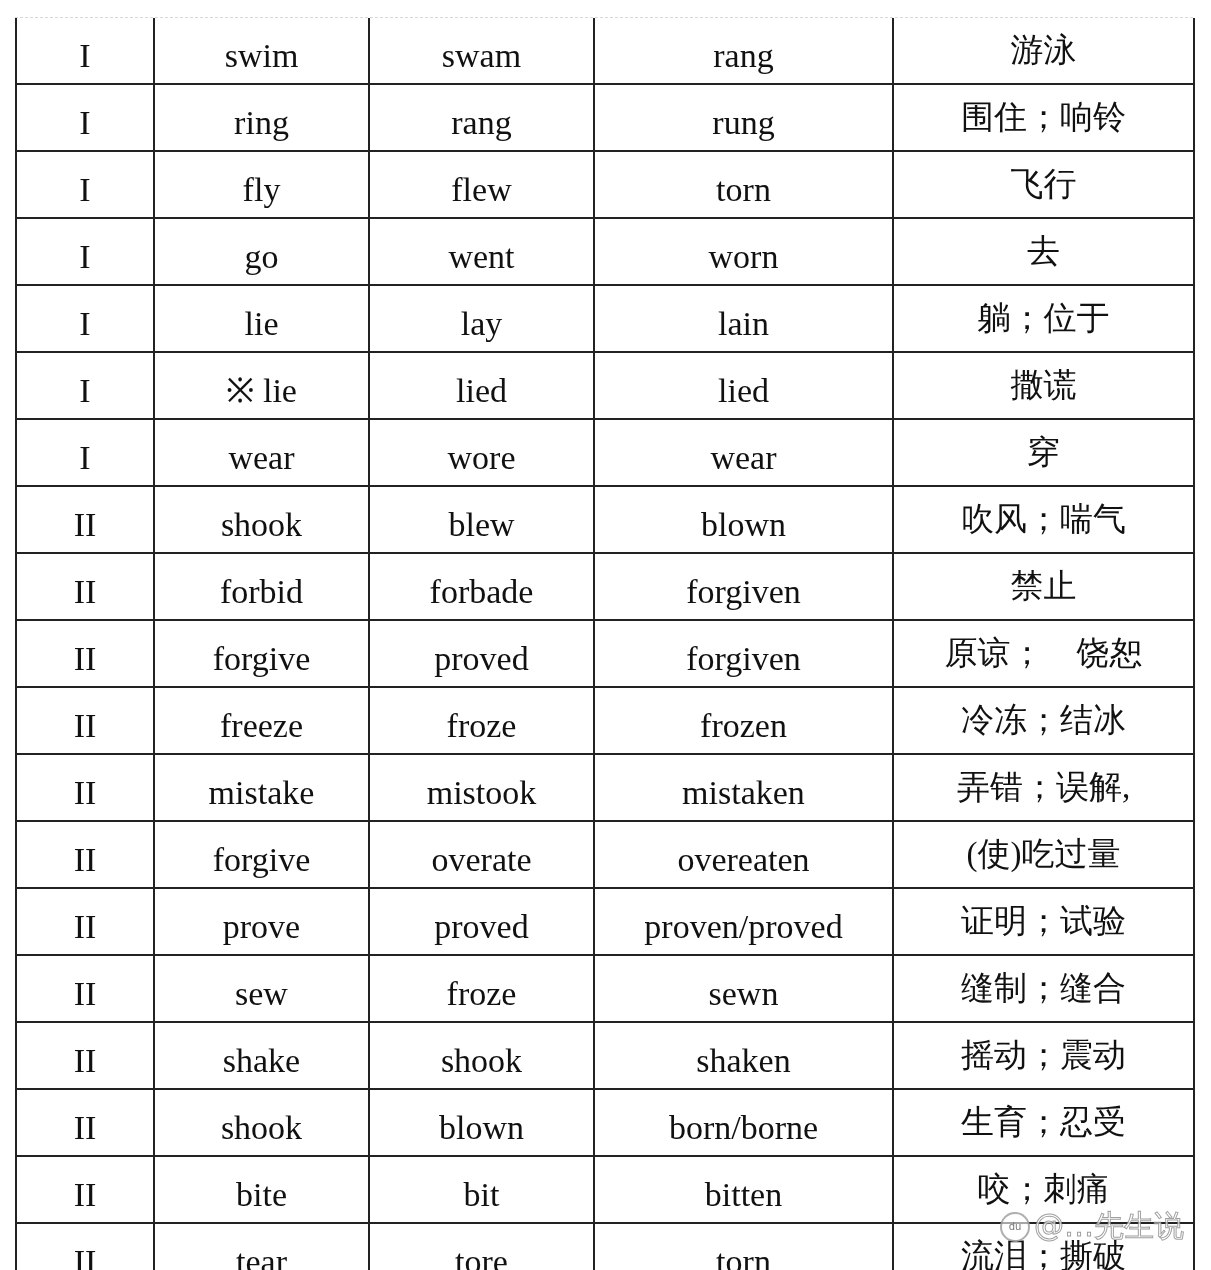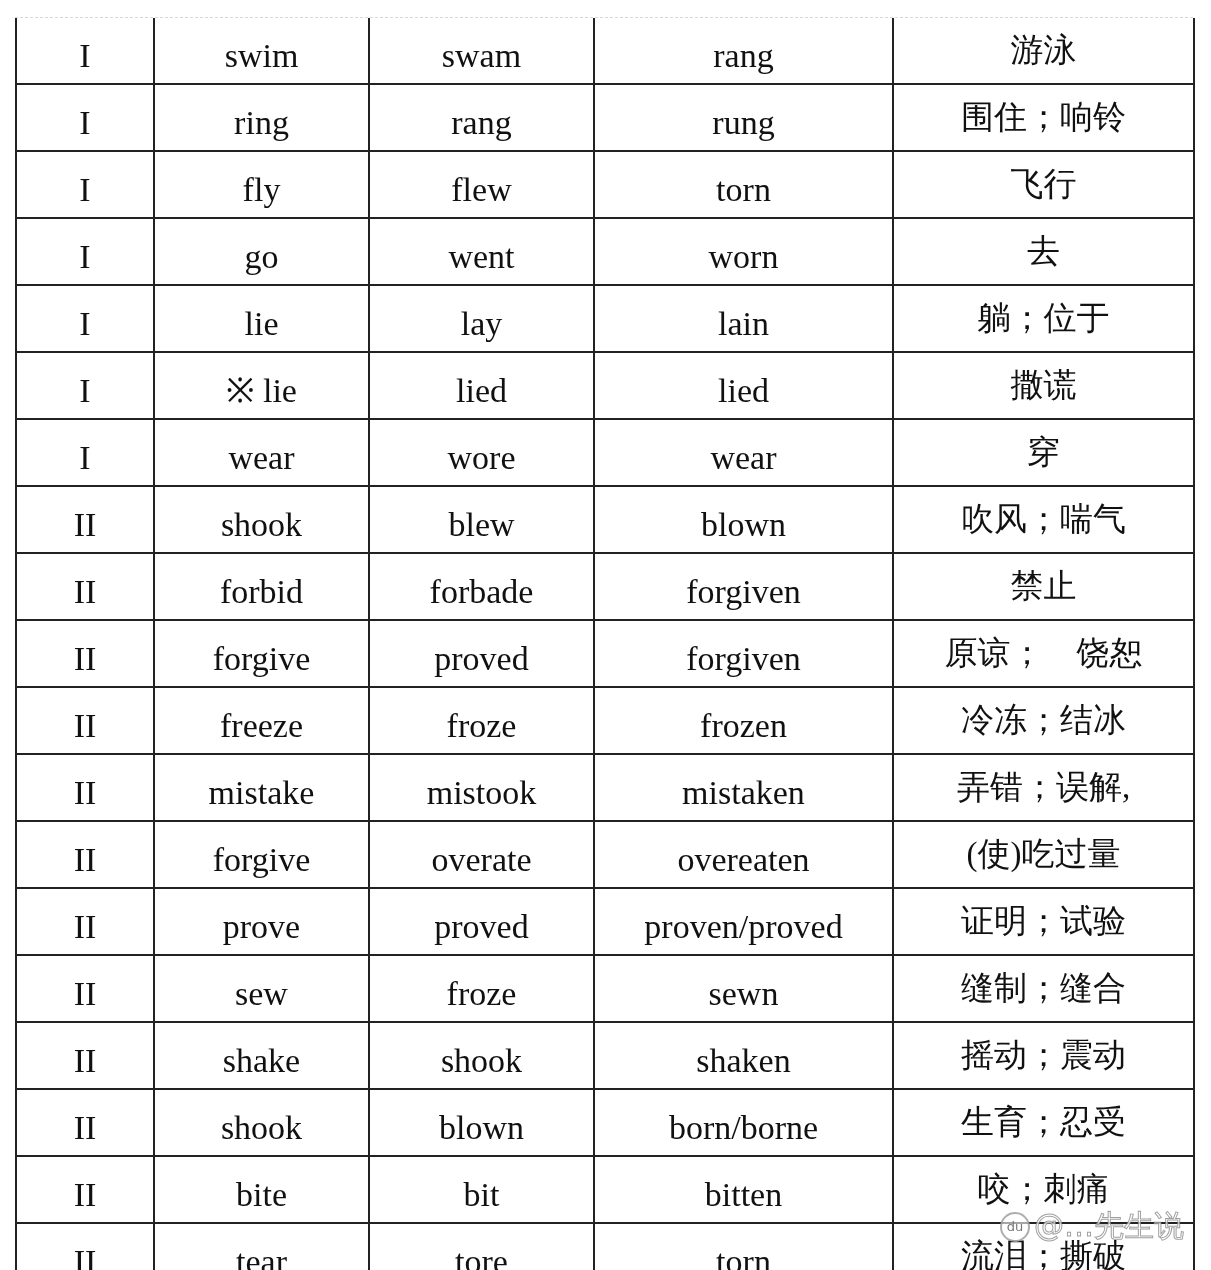"du" .paw { font-size: 13px -> 10px }
